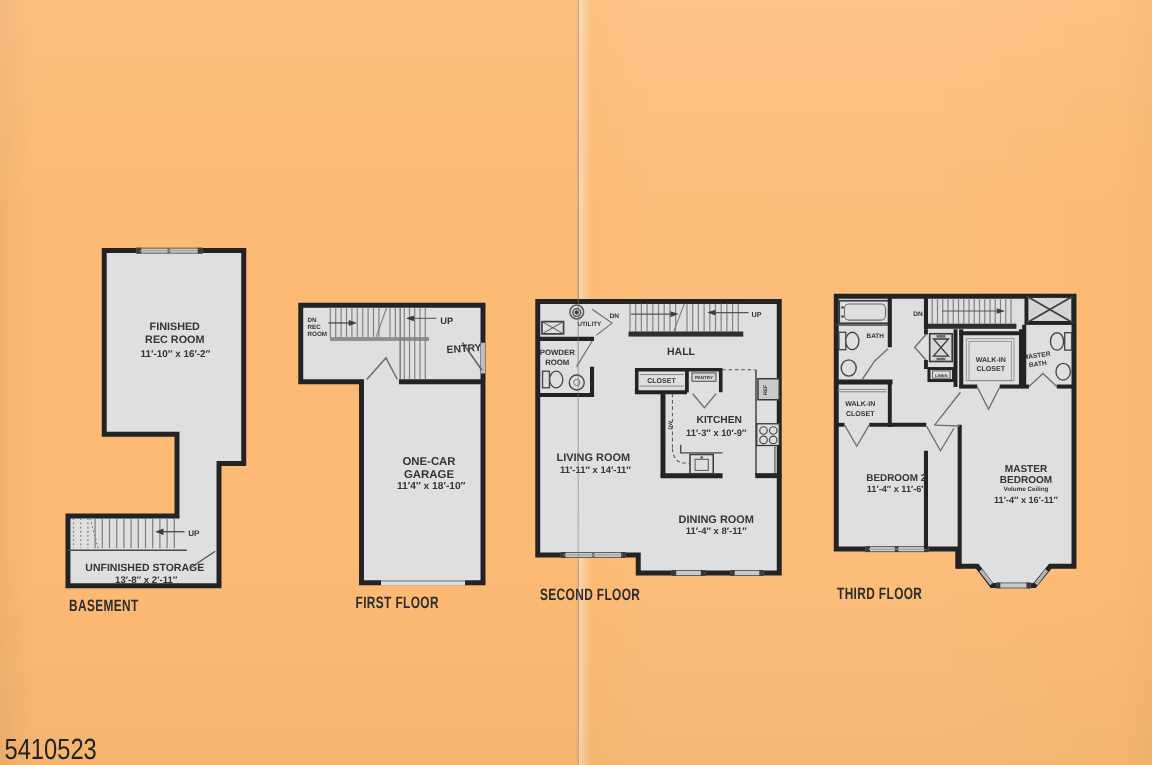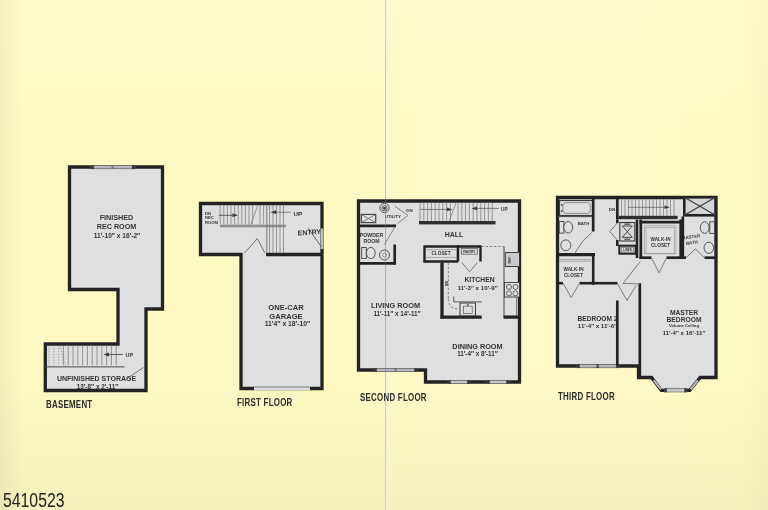"FINISHED" #page { background: #fef9c3 -> #fdba74 }
